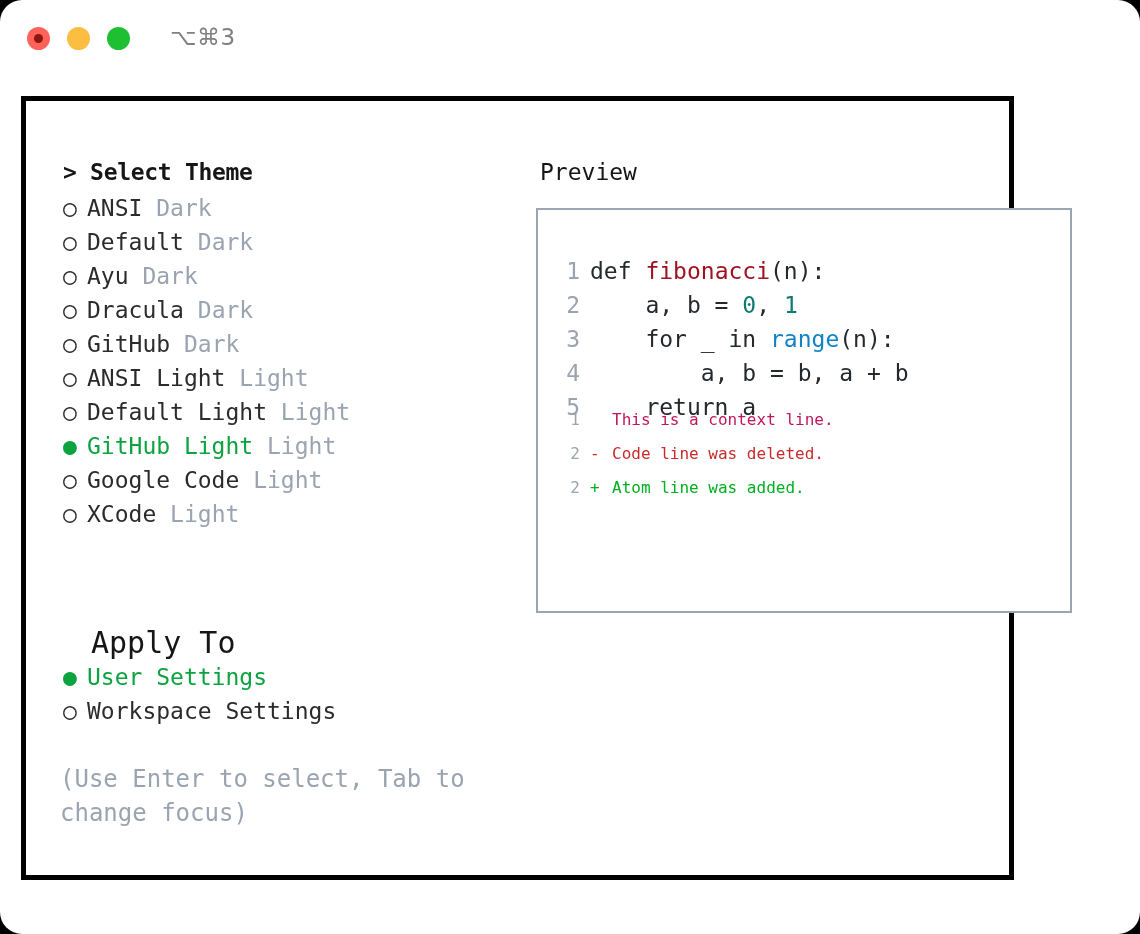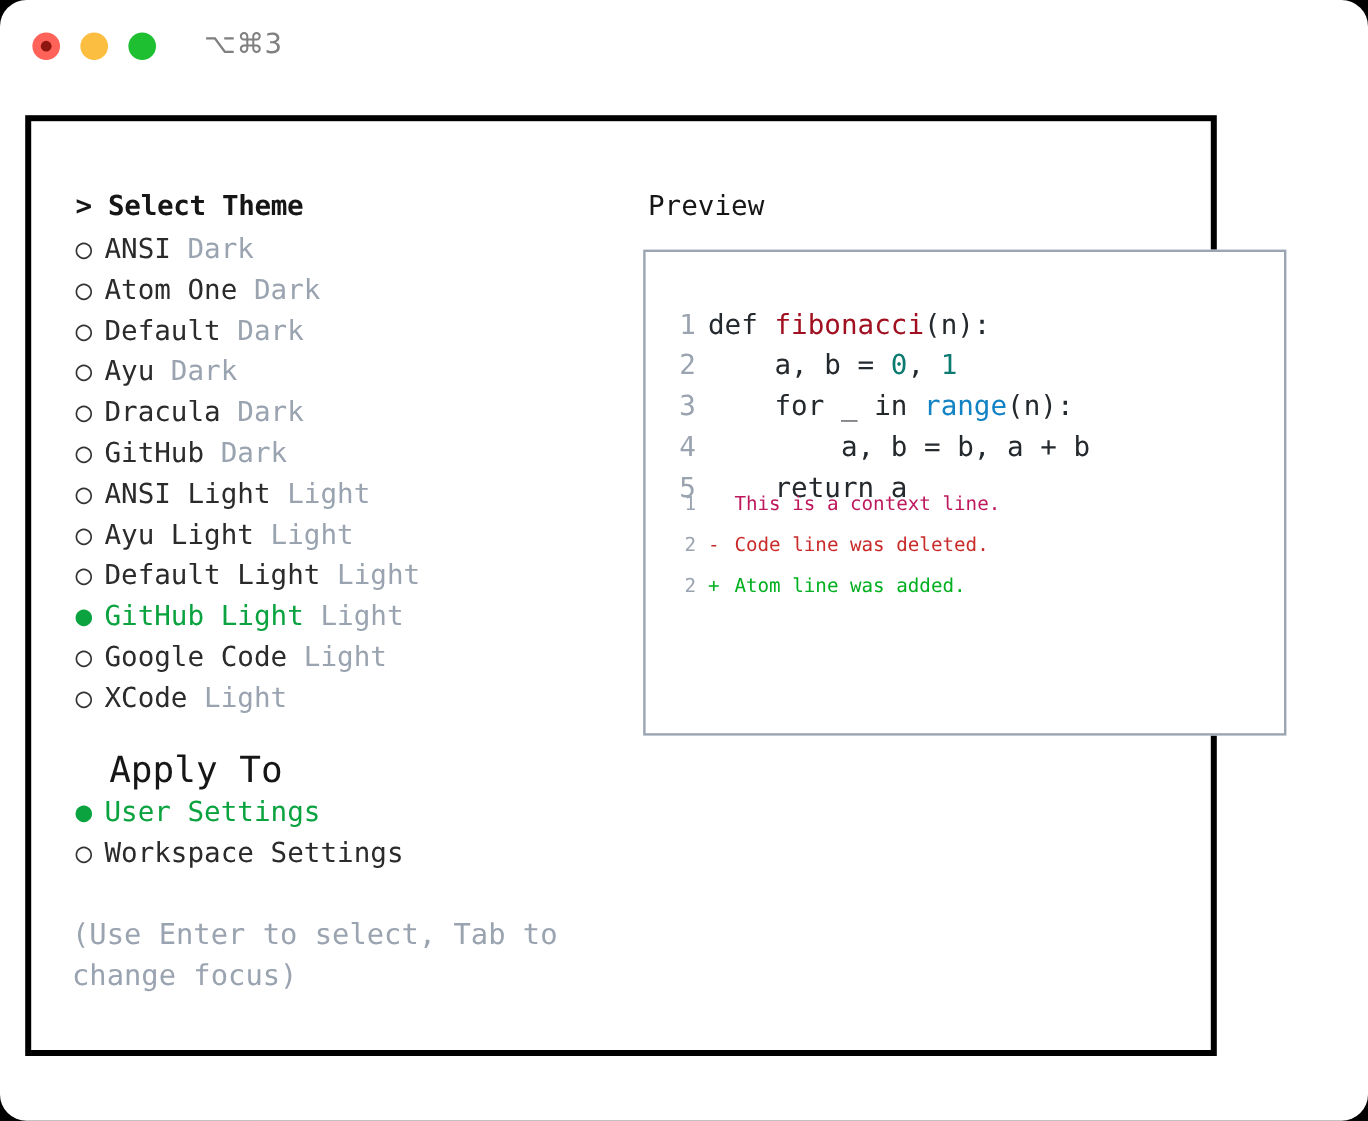"○ Atom One Dark" div.row { html: <div><span>○</span><span>Atom One</span><span> Dark</span></div> -> none }
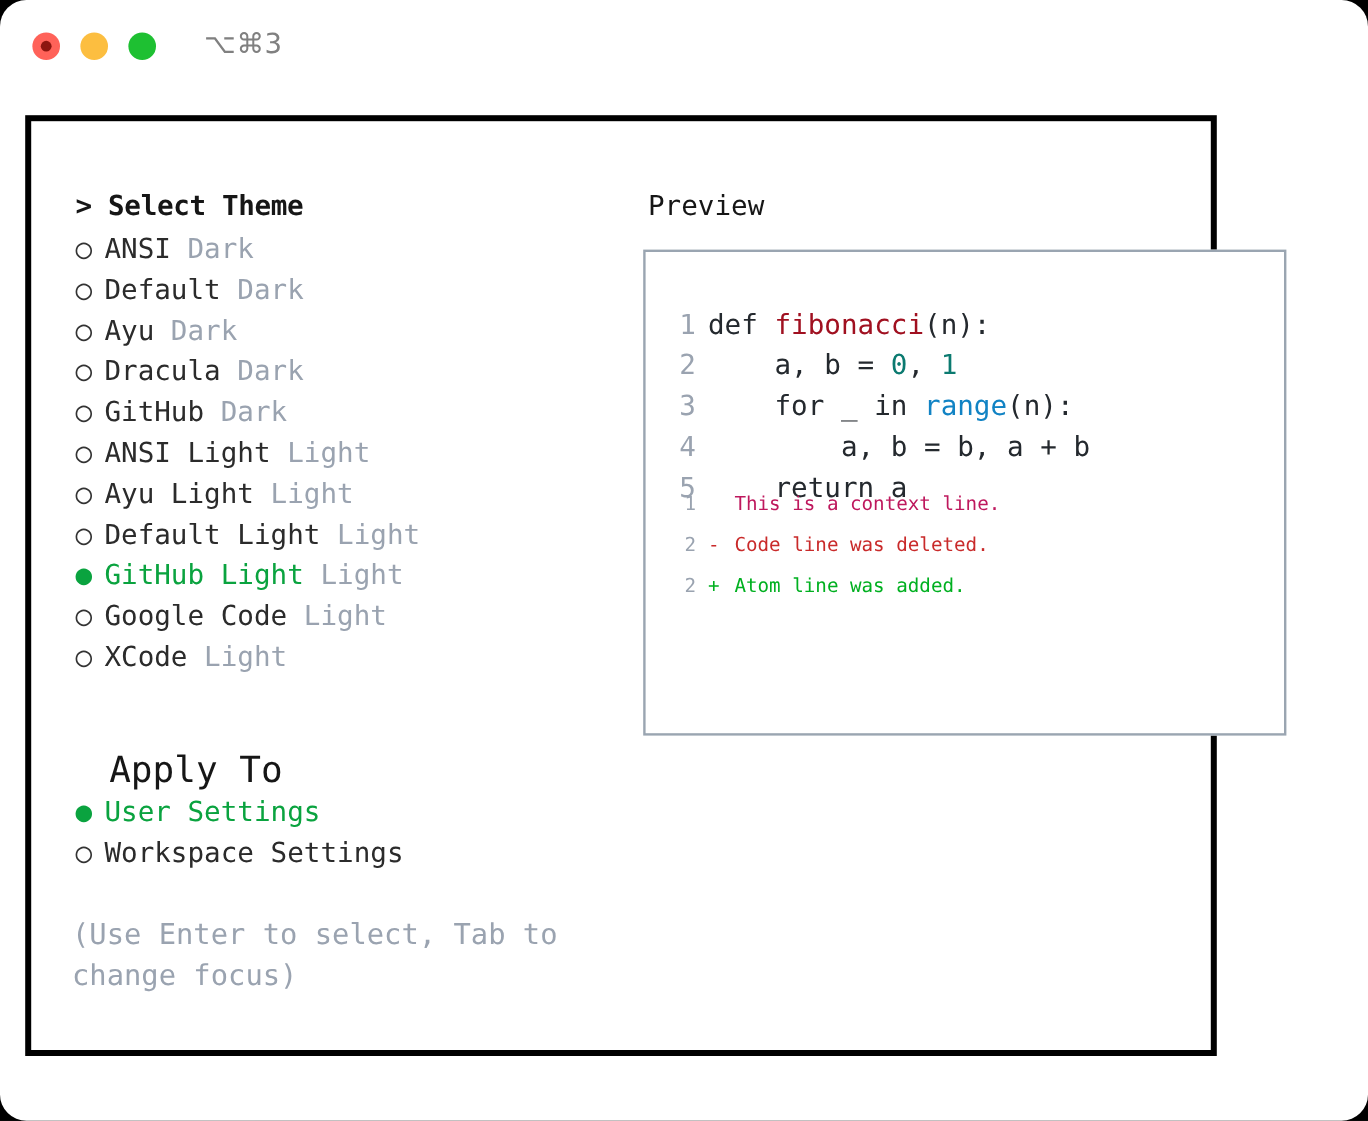"○ Ayu Light Light" div.row { html: <div><span>○</span><span>Ayu Light</span><span> Light</span></div> -> none }
